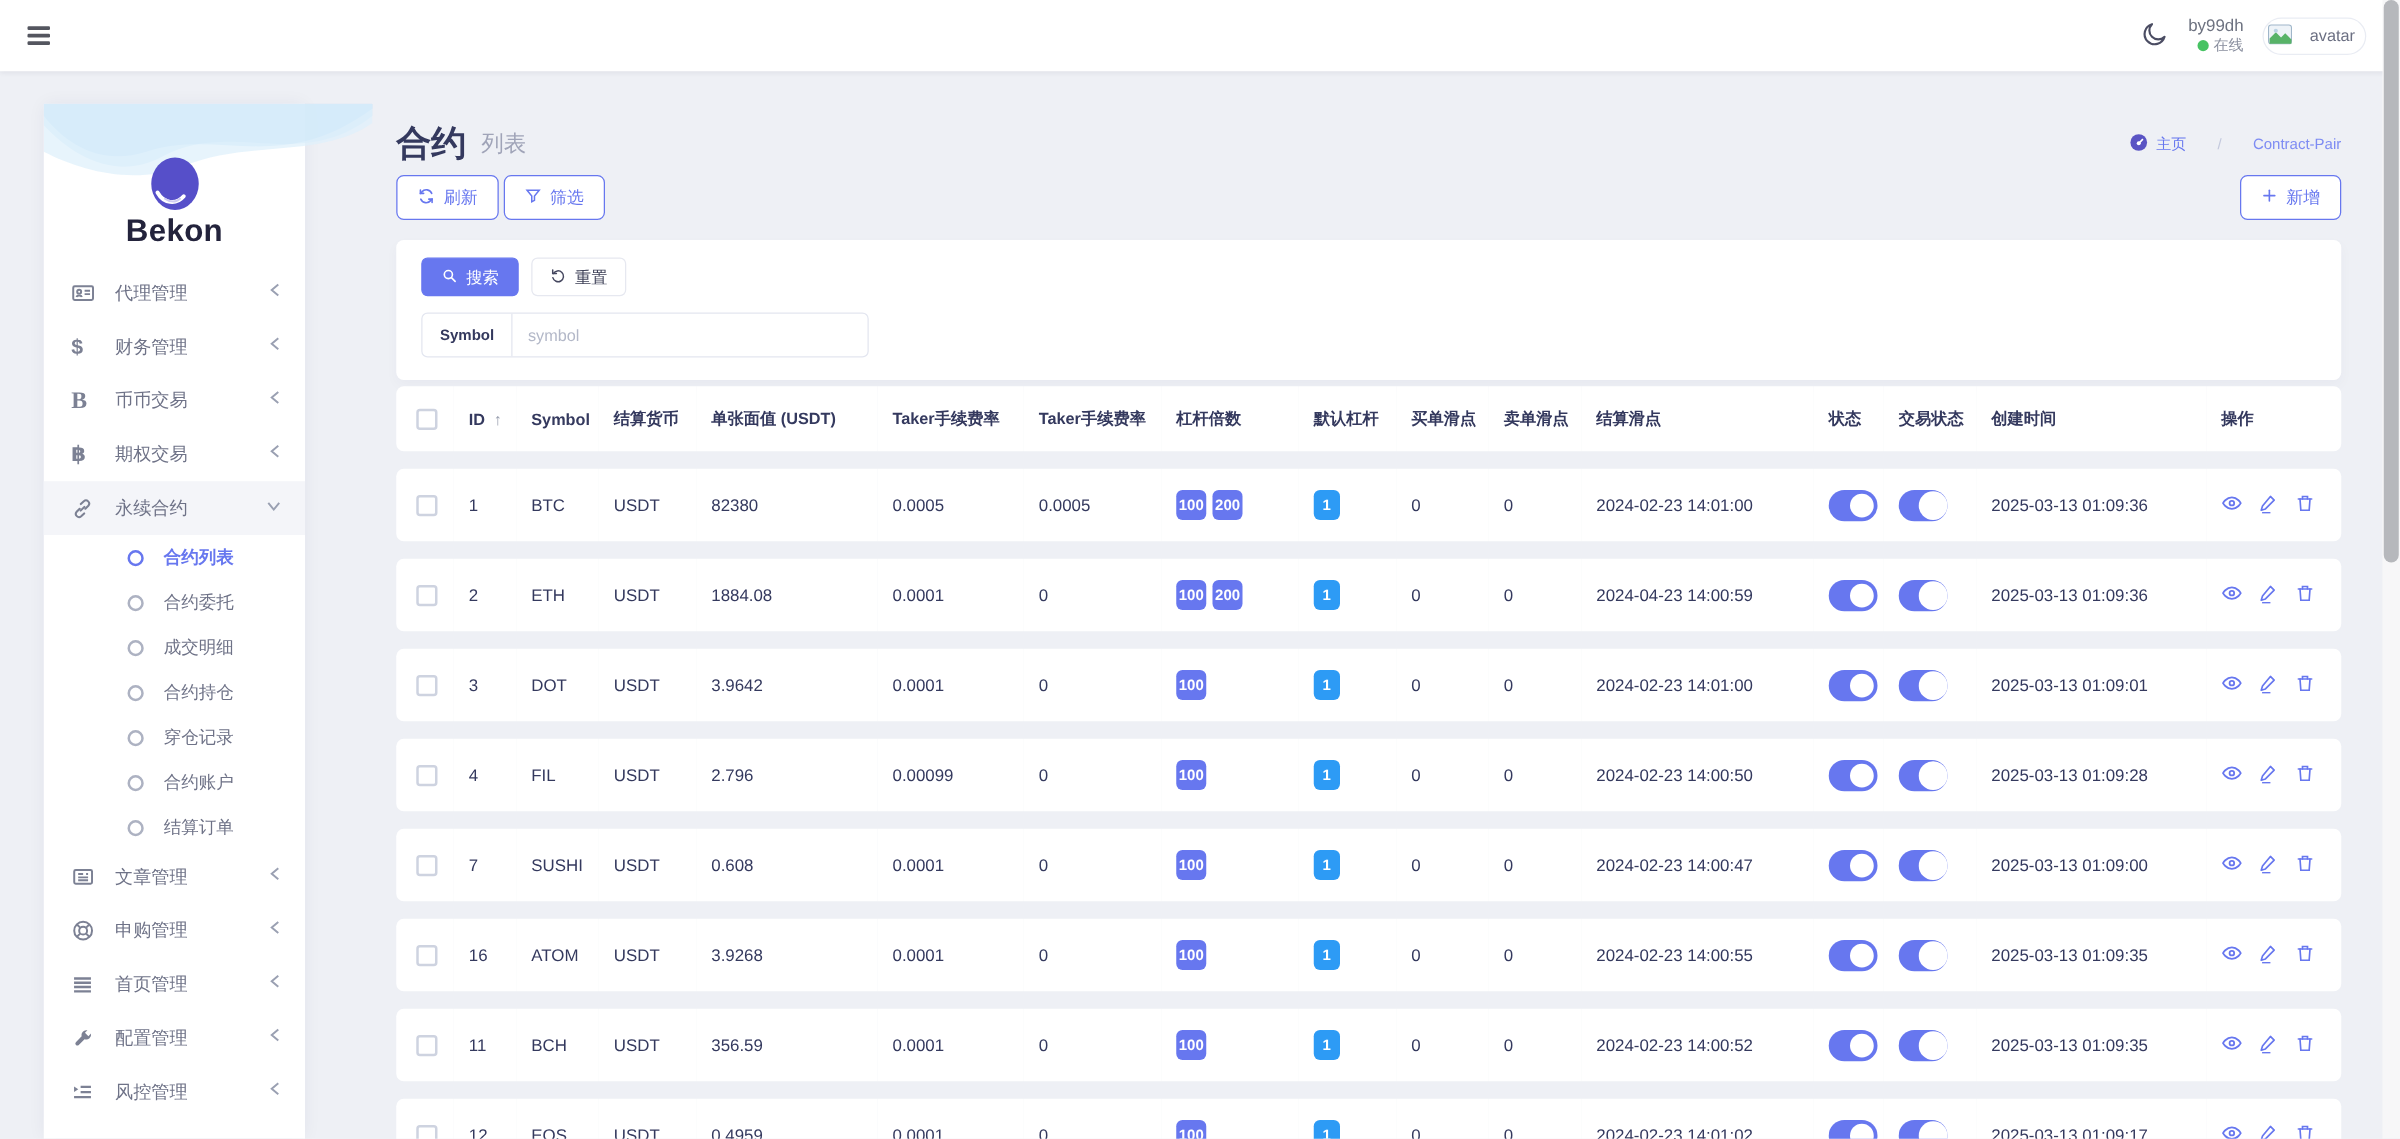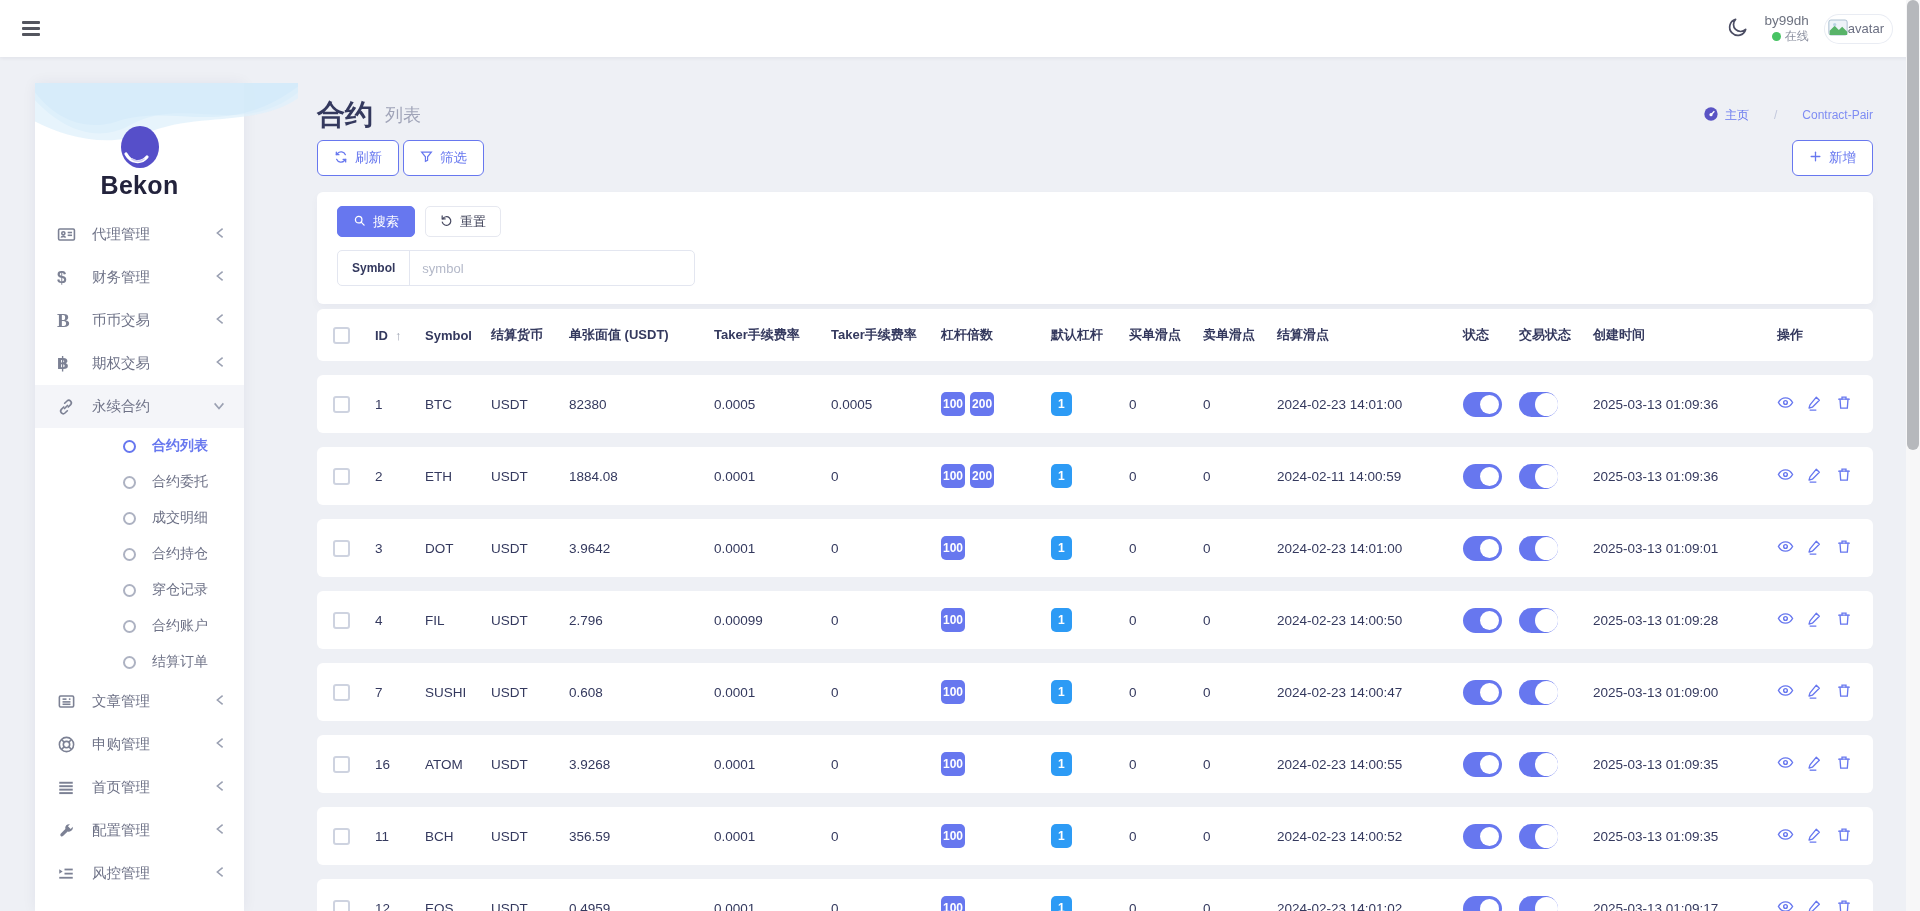"avatar" .avatar { gap: 0 -> 14px }
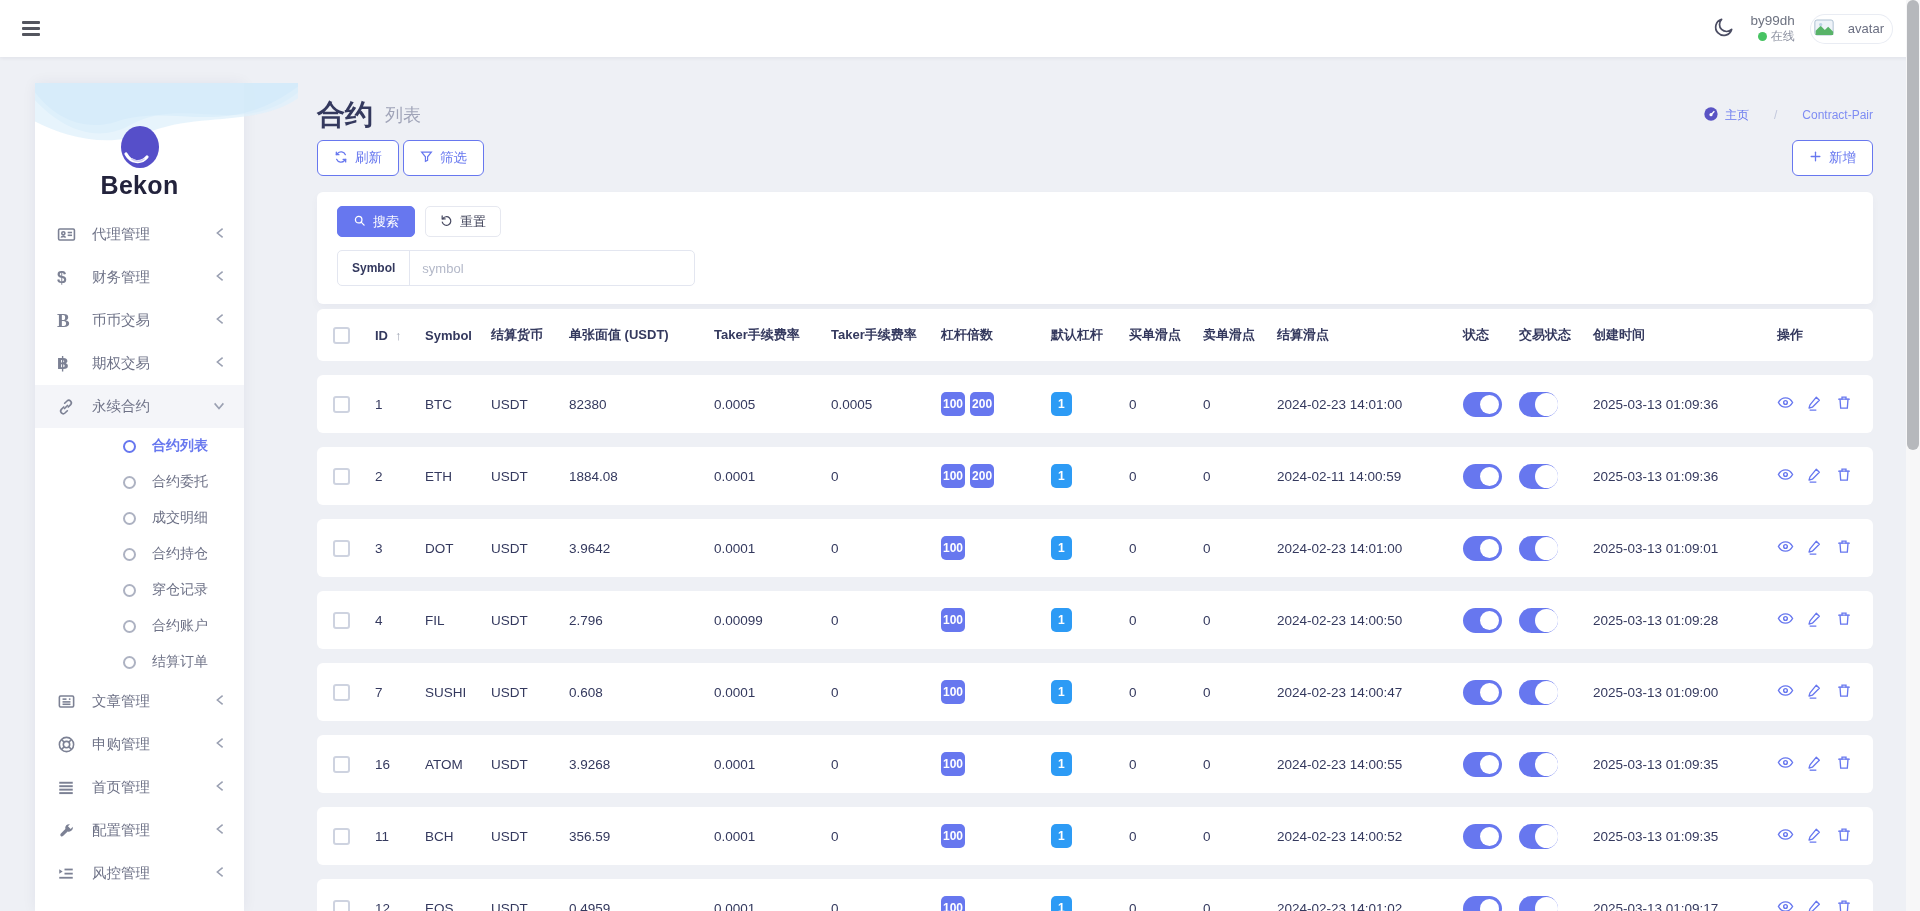"合约列表" .s-item { padding-left: 88px -> 67px }
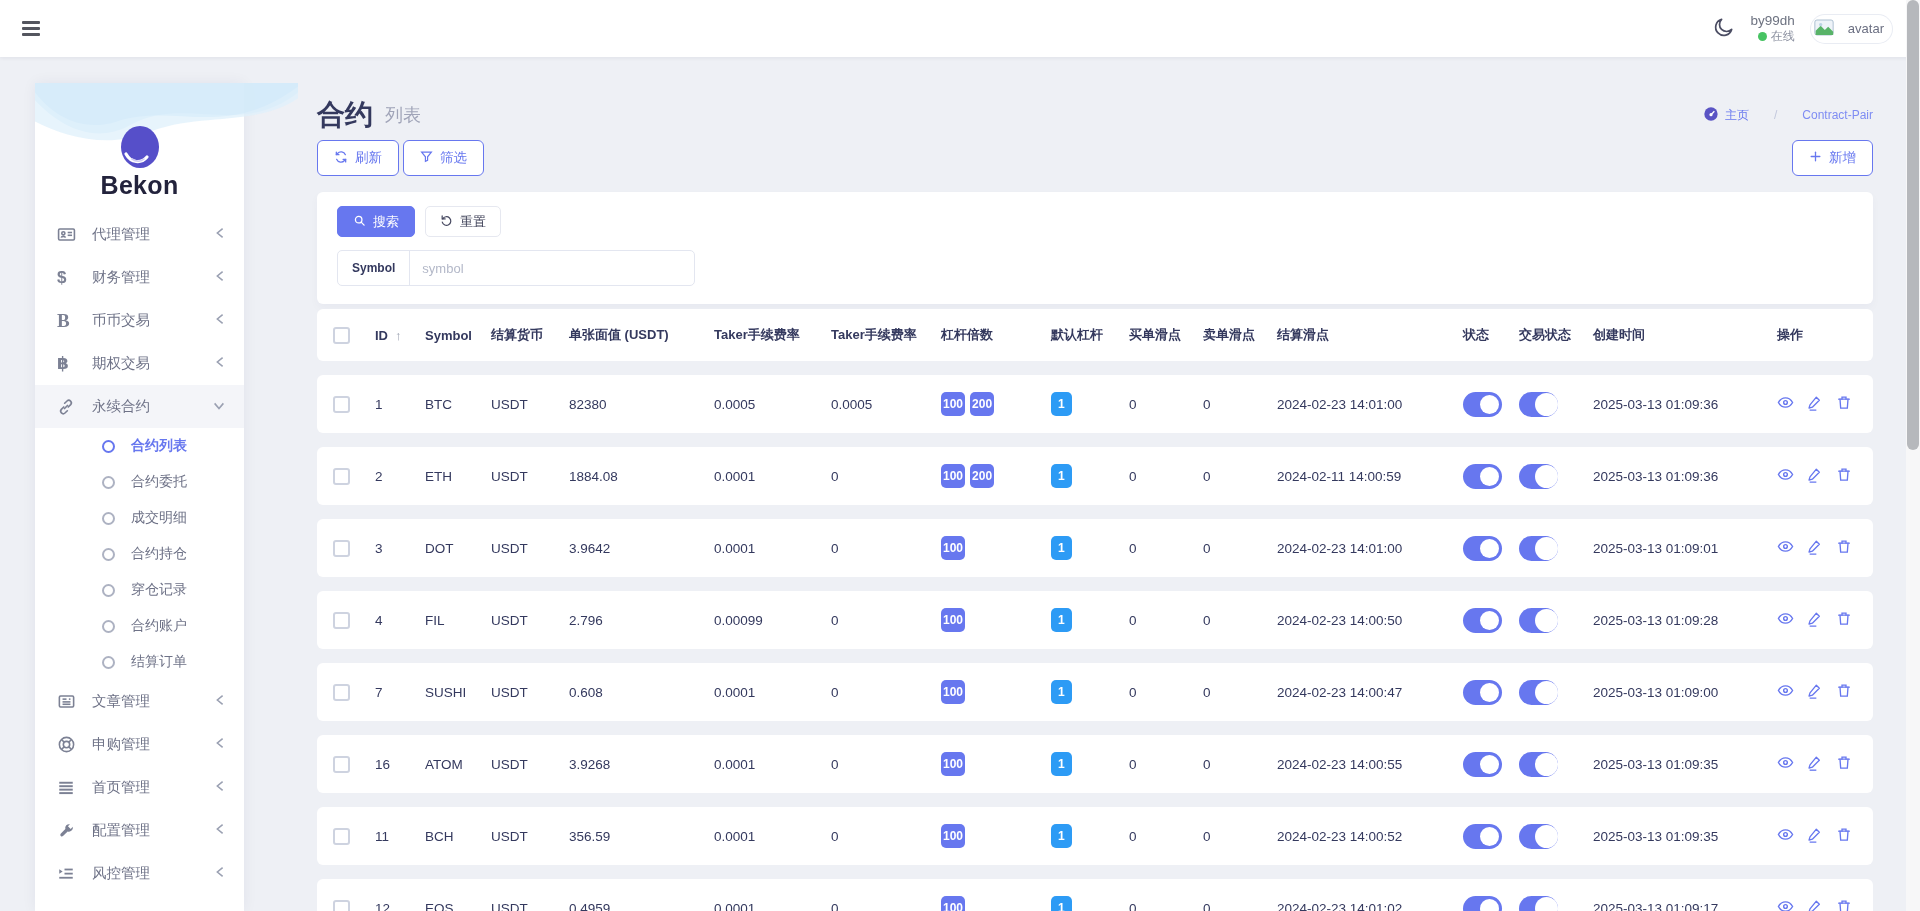"2024-02-11 14:00:59" td { text: 2024-02-11 -> 2024-04-23 }
